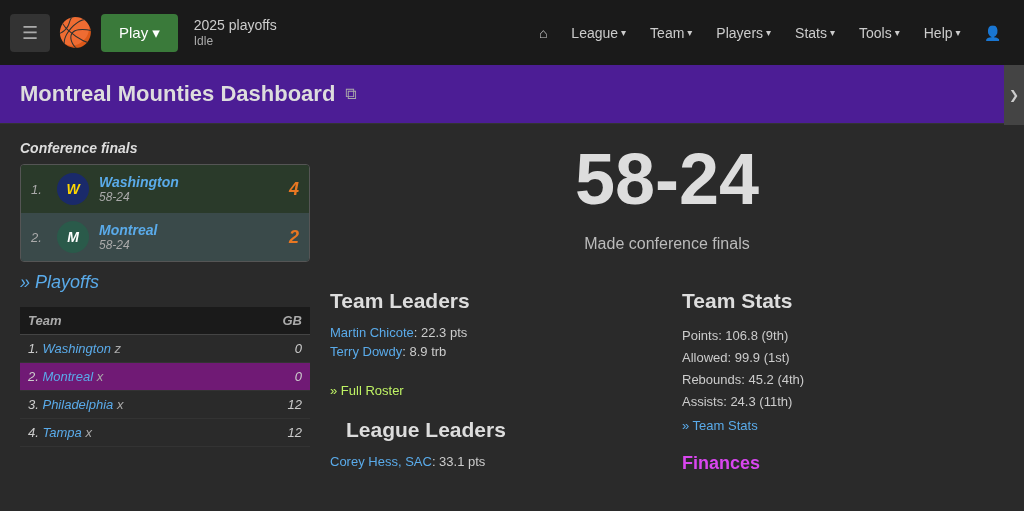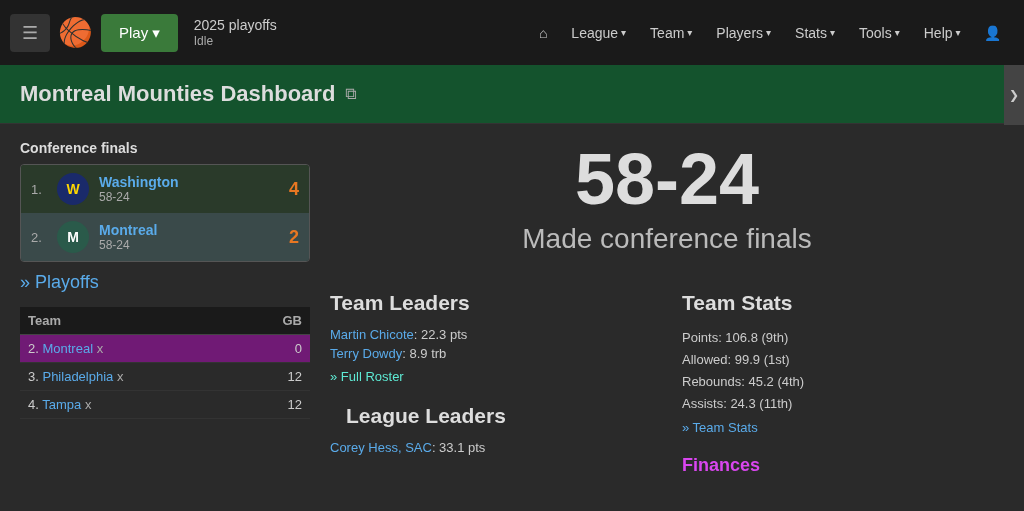"Montreal Mounties Dashboard" .page-header { background: #14532d -> #4c1d95 }
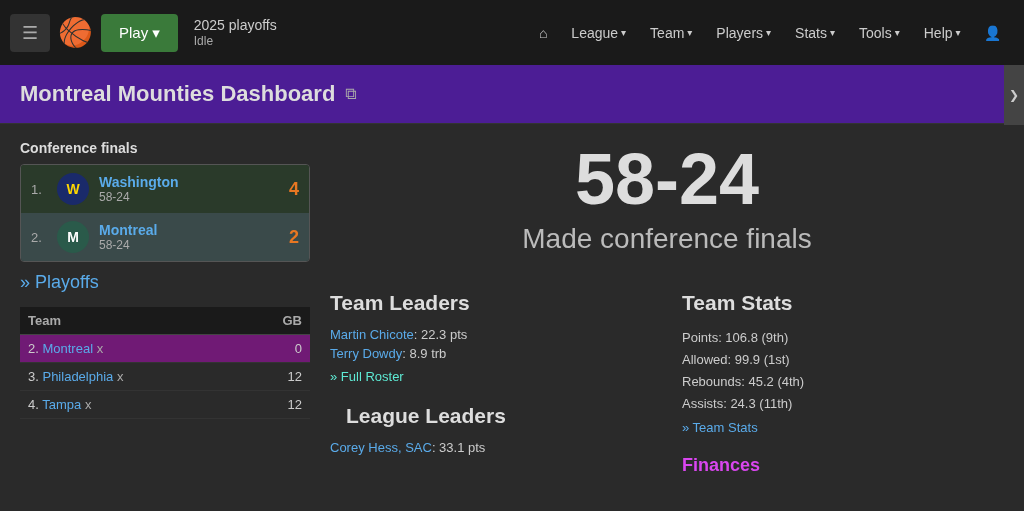"Conference finals" .left-col { font-style: none -> italic }
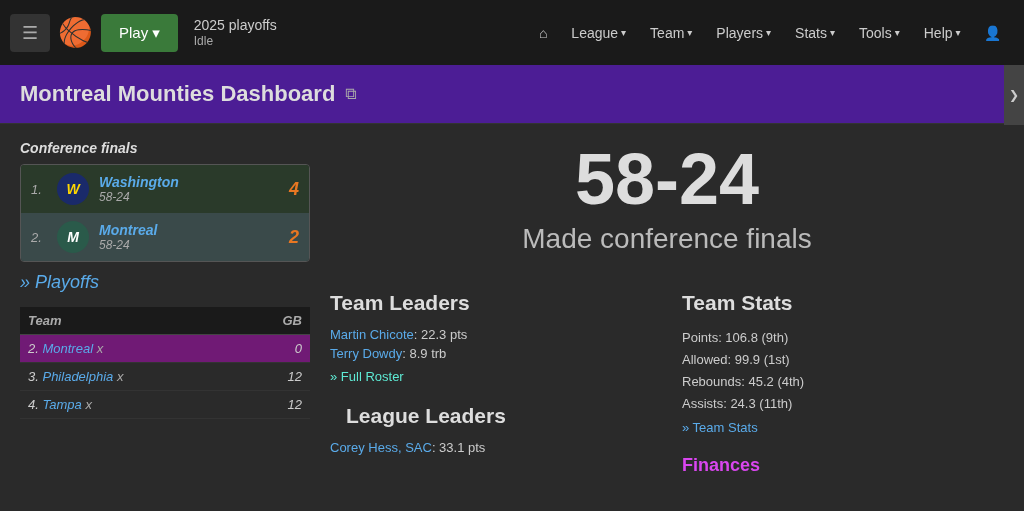"Made conference finals" .record-subtitle { font-size: 28px -> 16px; margin-top: 4px -> 16px }
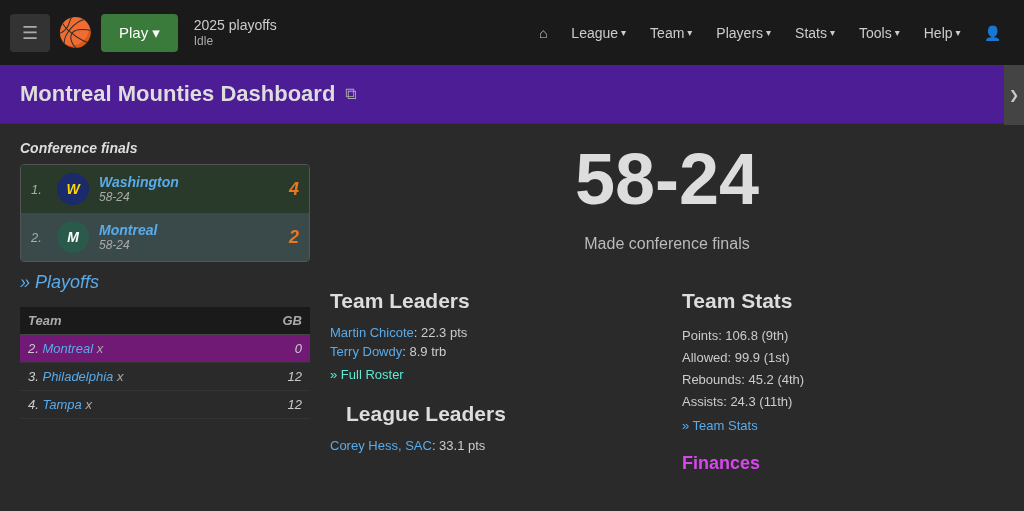"1. Washington z" tr { html: none -> <tr> <td> 1. <a>Washington</a> <span>z</span> </td> <td>0</td> </tr> }
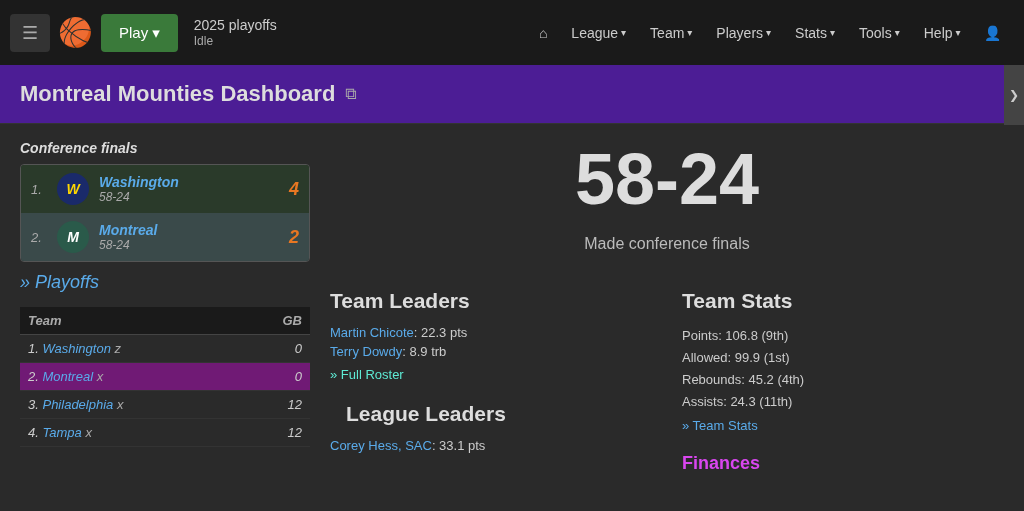"» Full Roster" .full-roster-link { color: #5eead4 -> #bef264; margin-top: 4px -> 20px }
